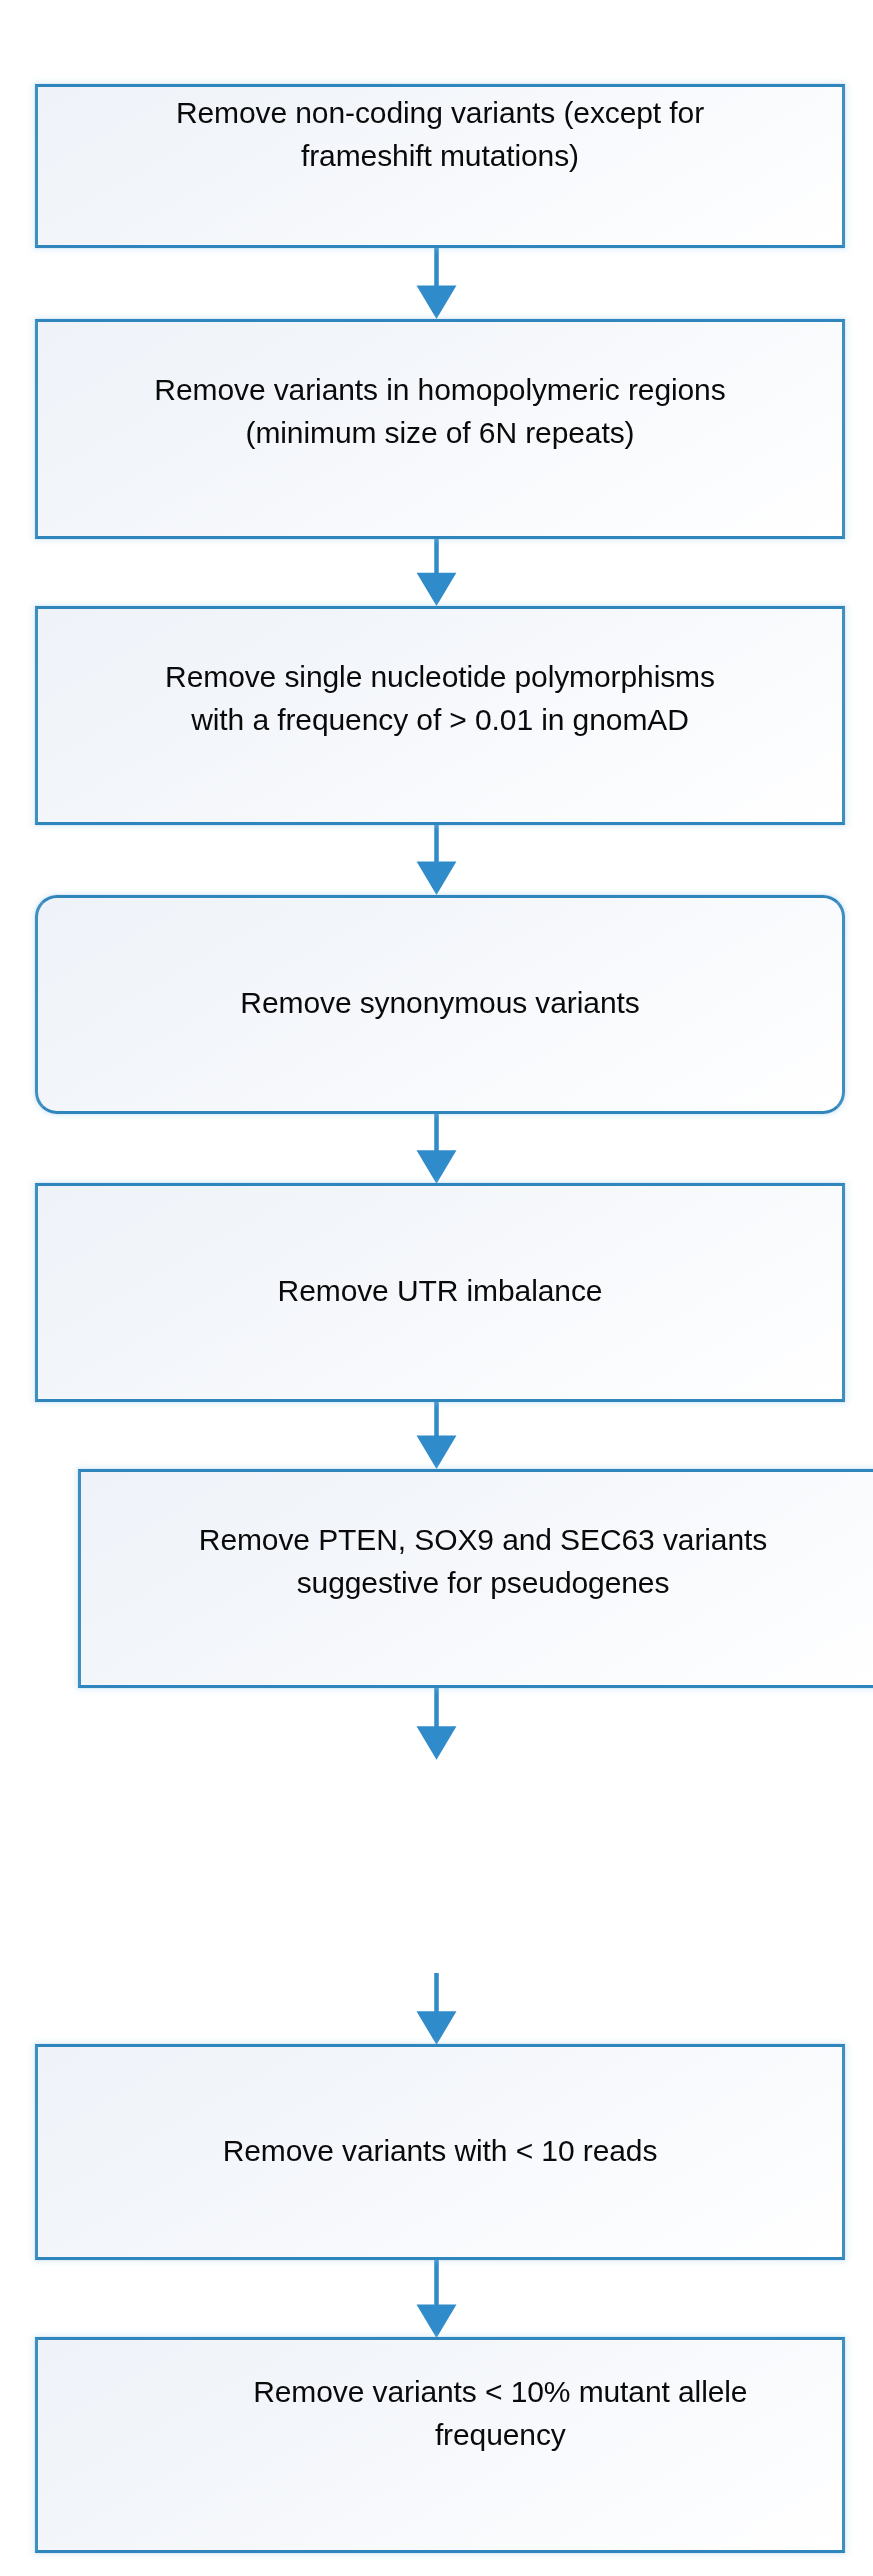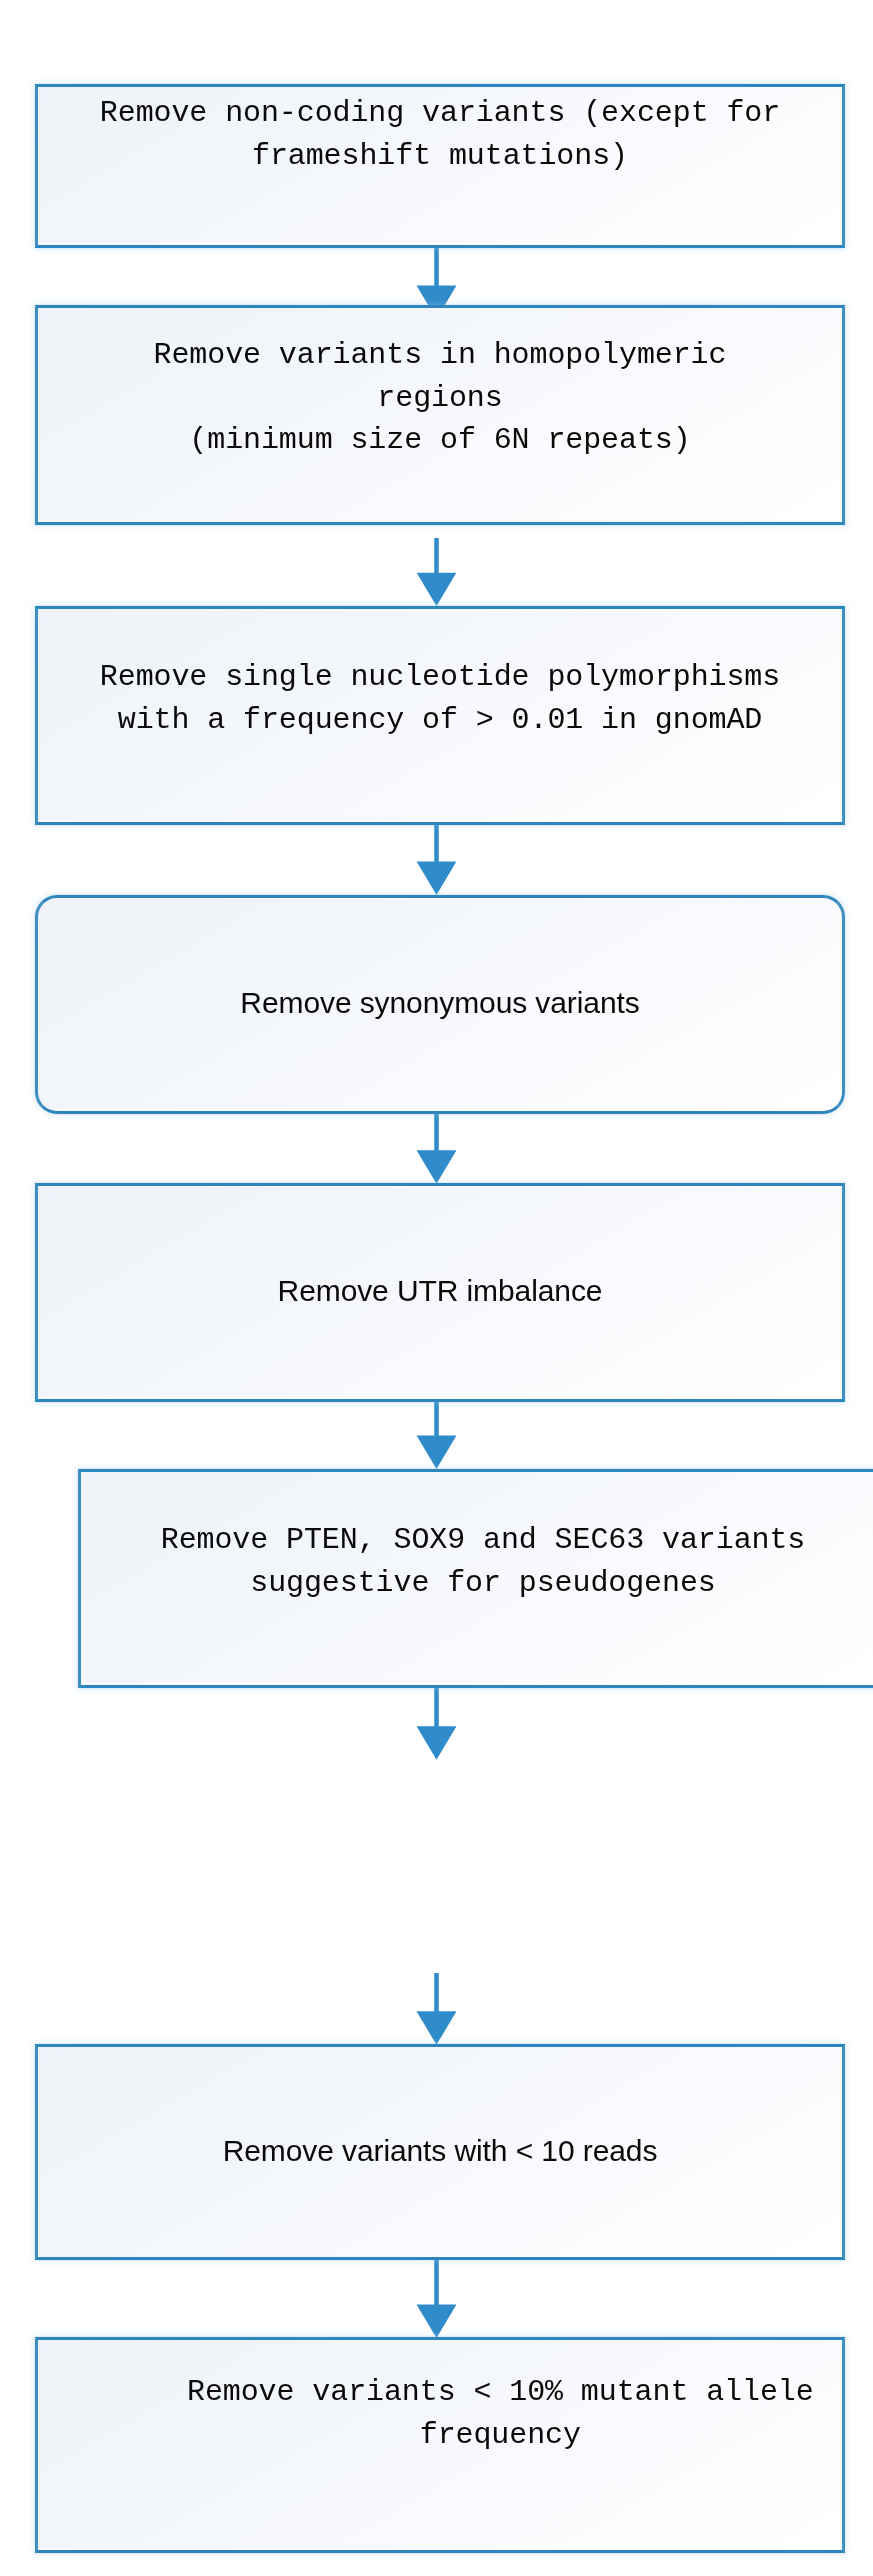"Remove non-coding variants (except for" .flow-step.two-line .step-text { font-family: Liberation Mono, monospace -> none }
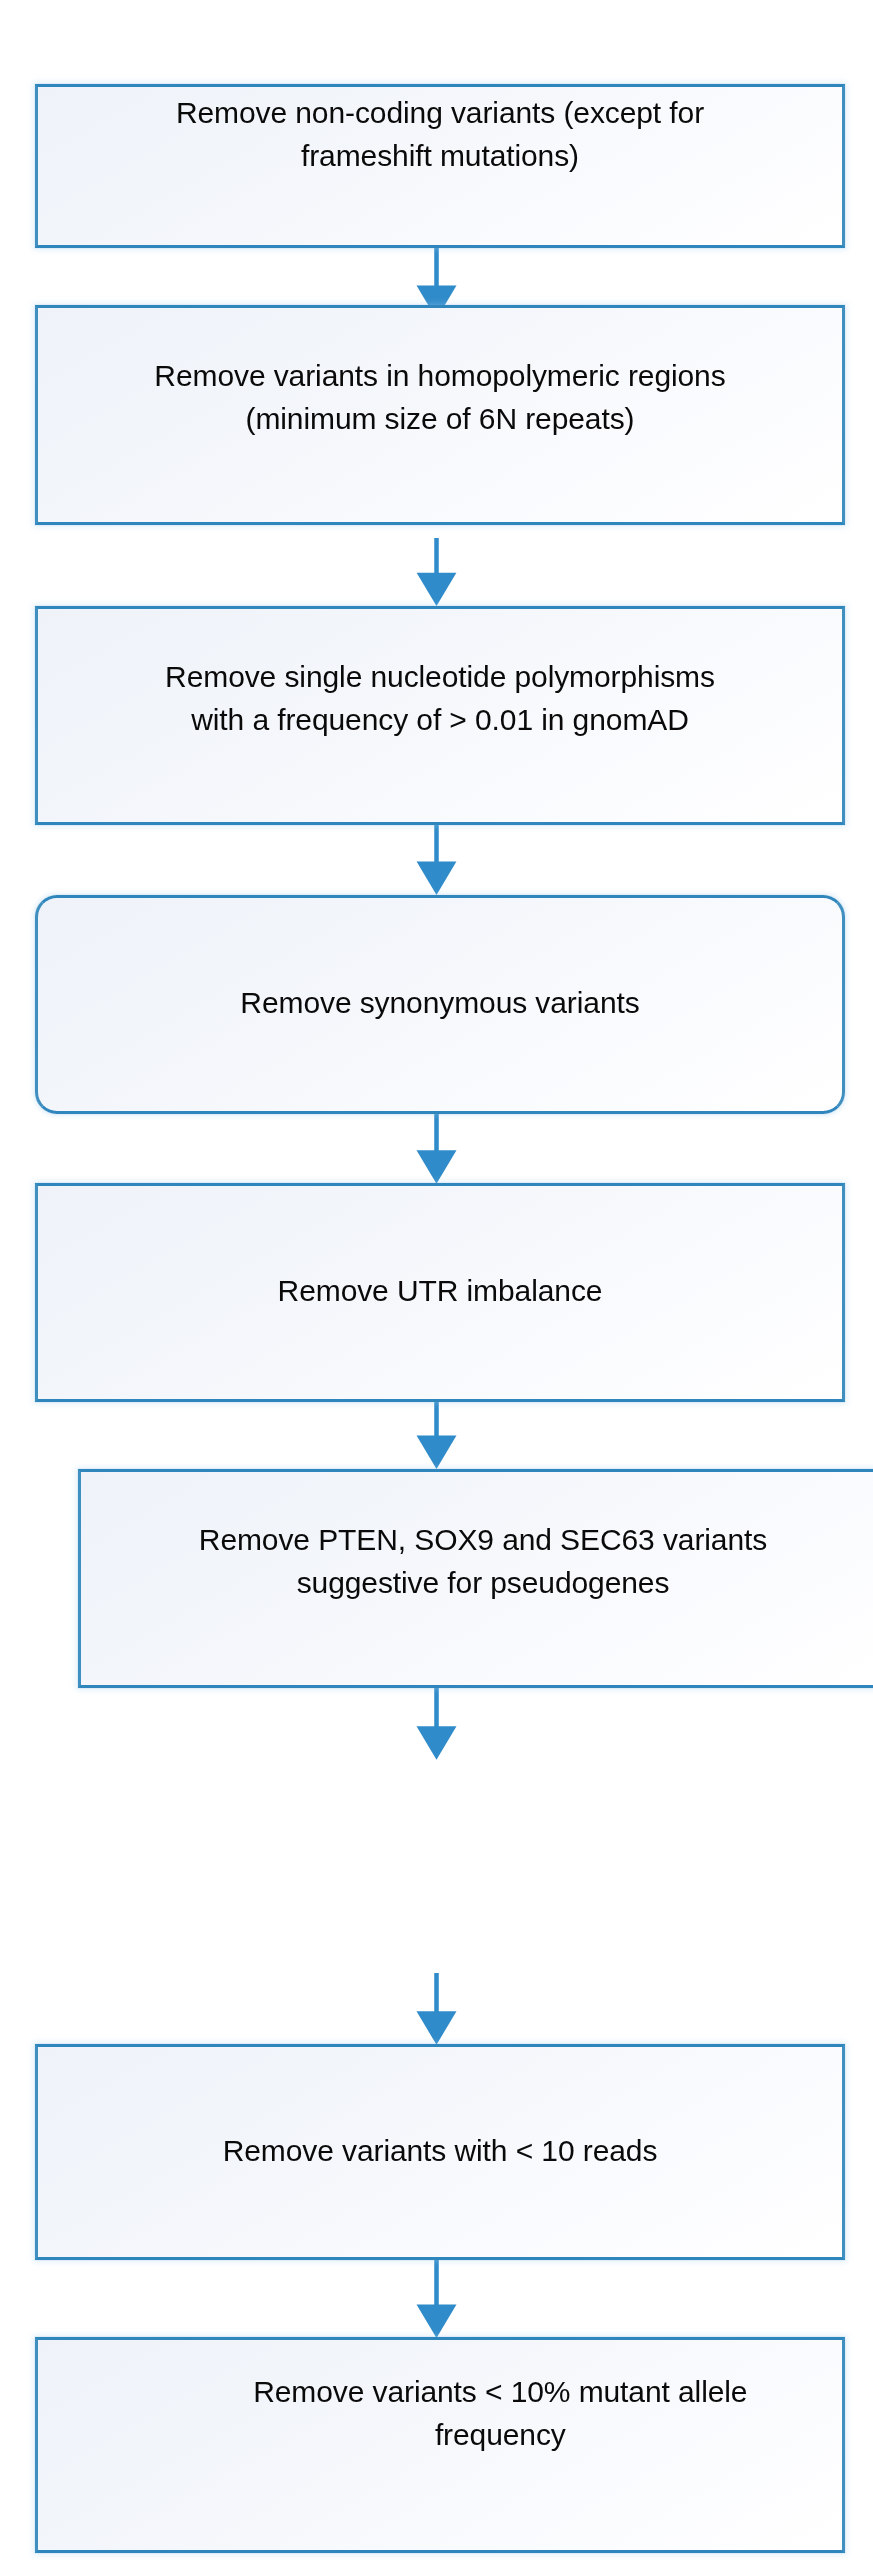"Remove variants in homopolymeric regions" div.flow-step { top: 305px -> 319px }
